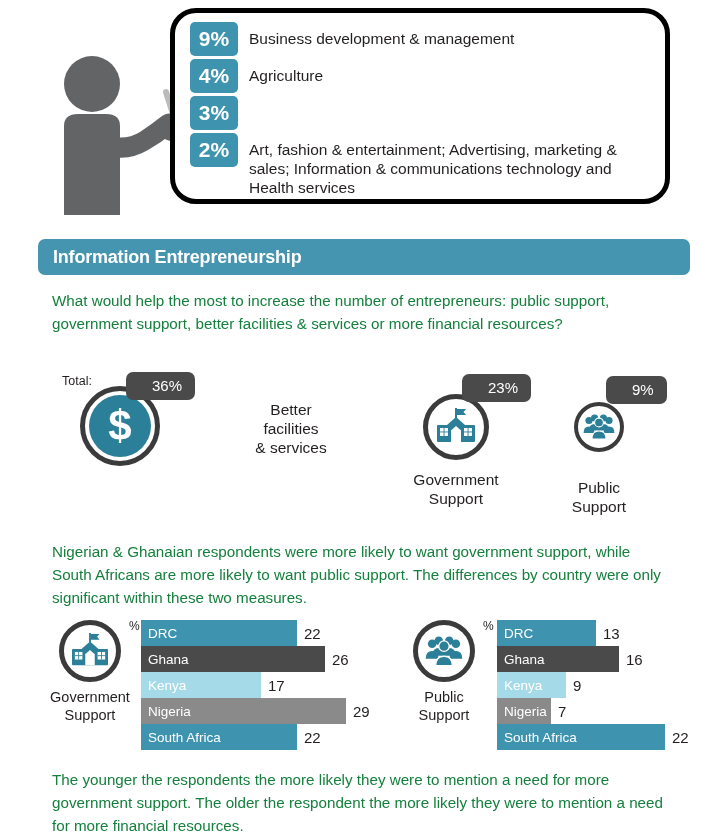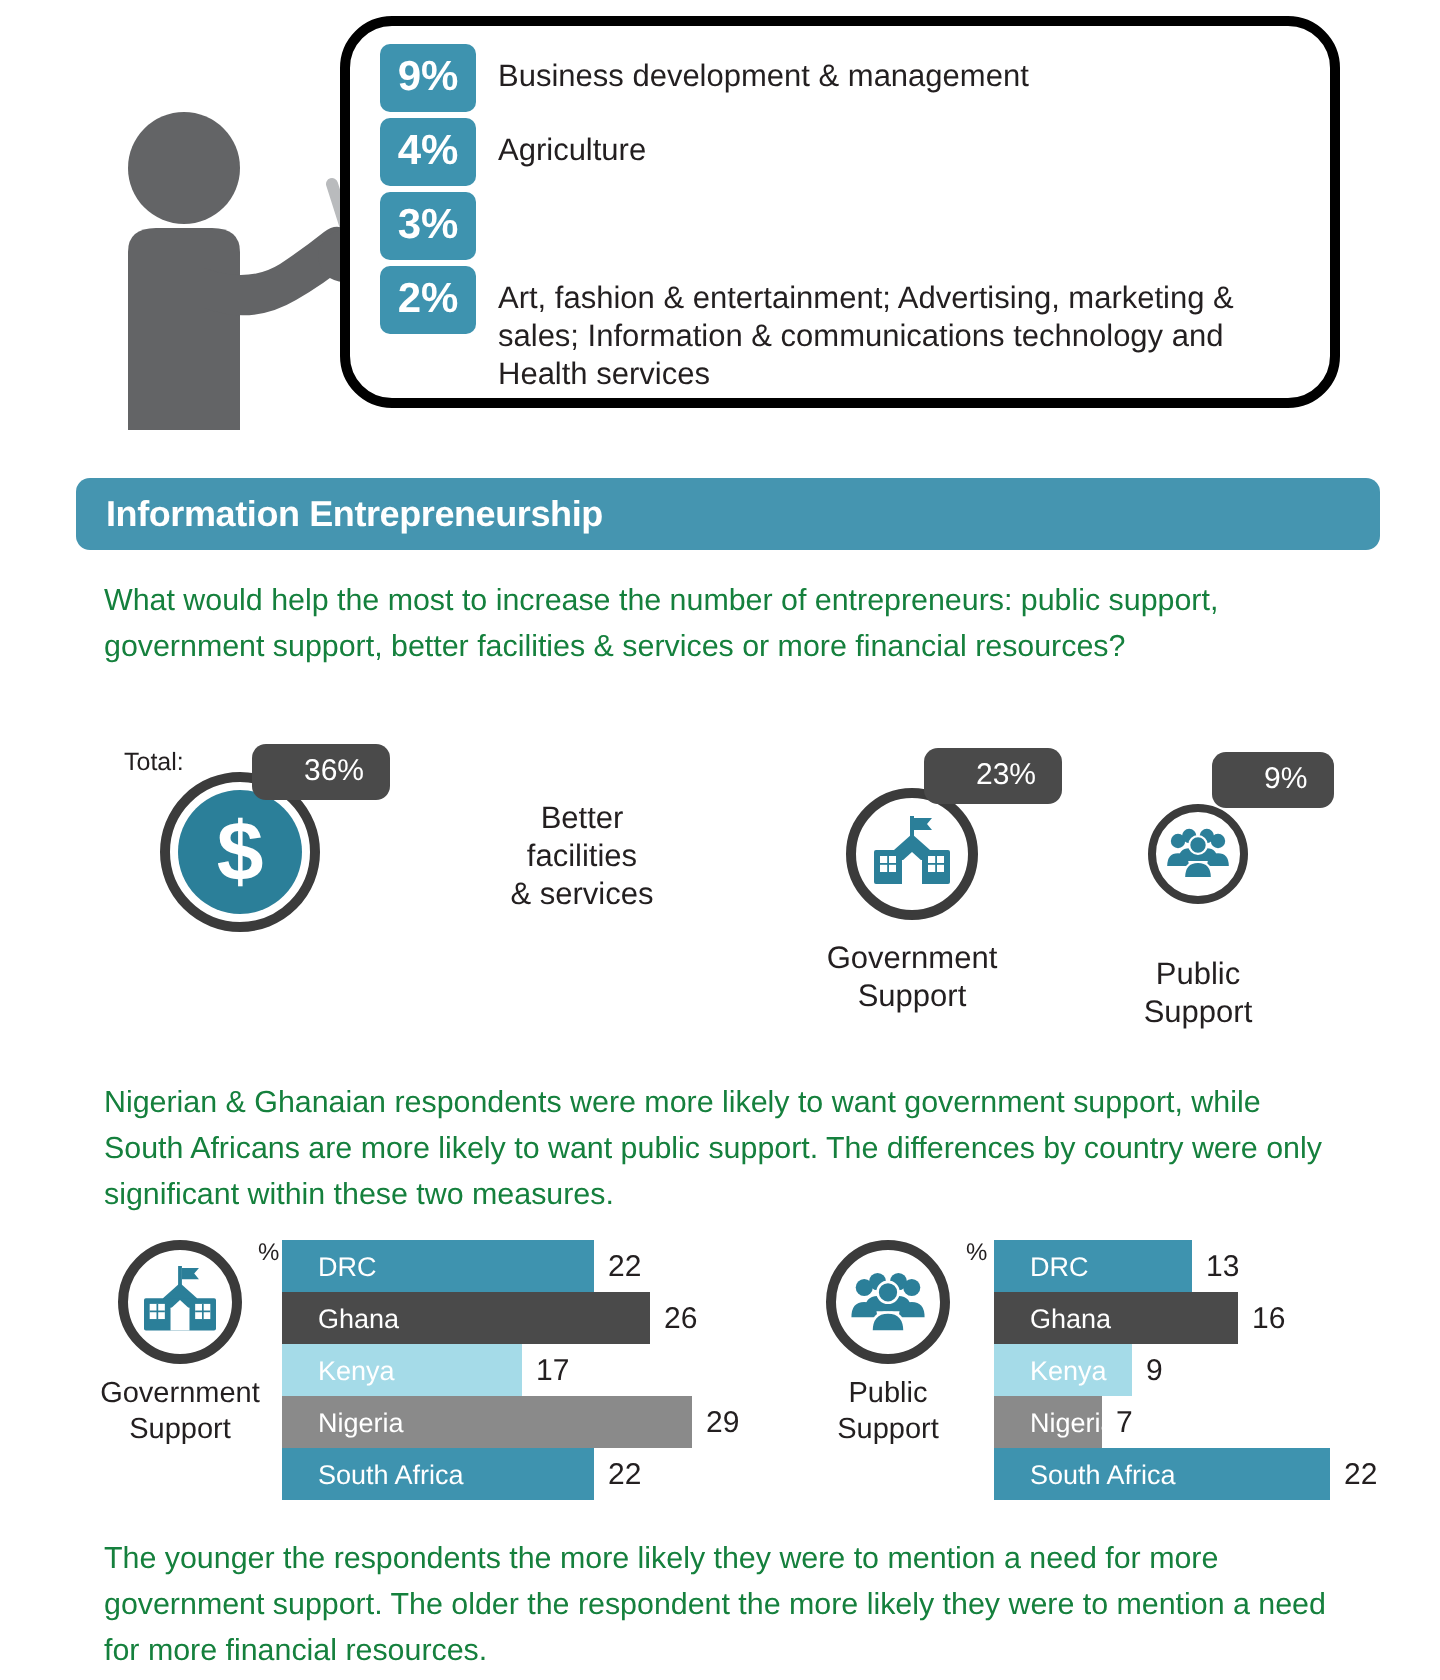"DRC" .bar-label { padding-left: 18px -> 7px }
